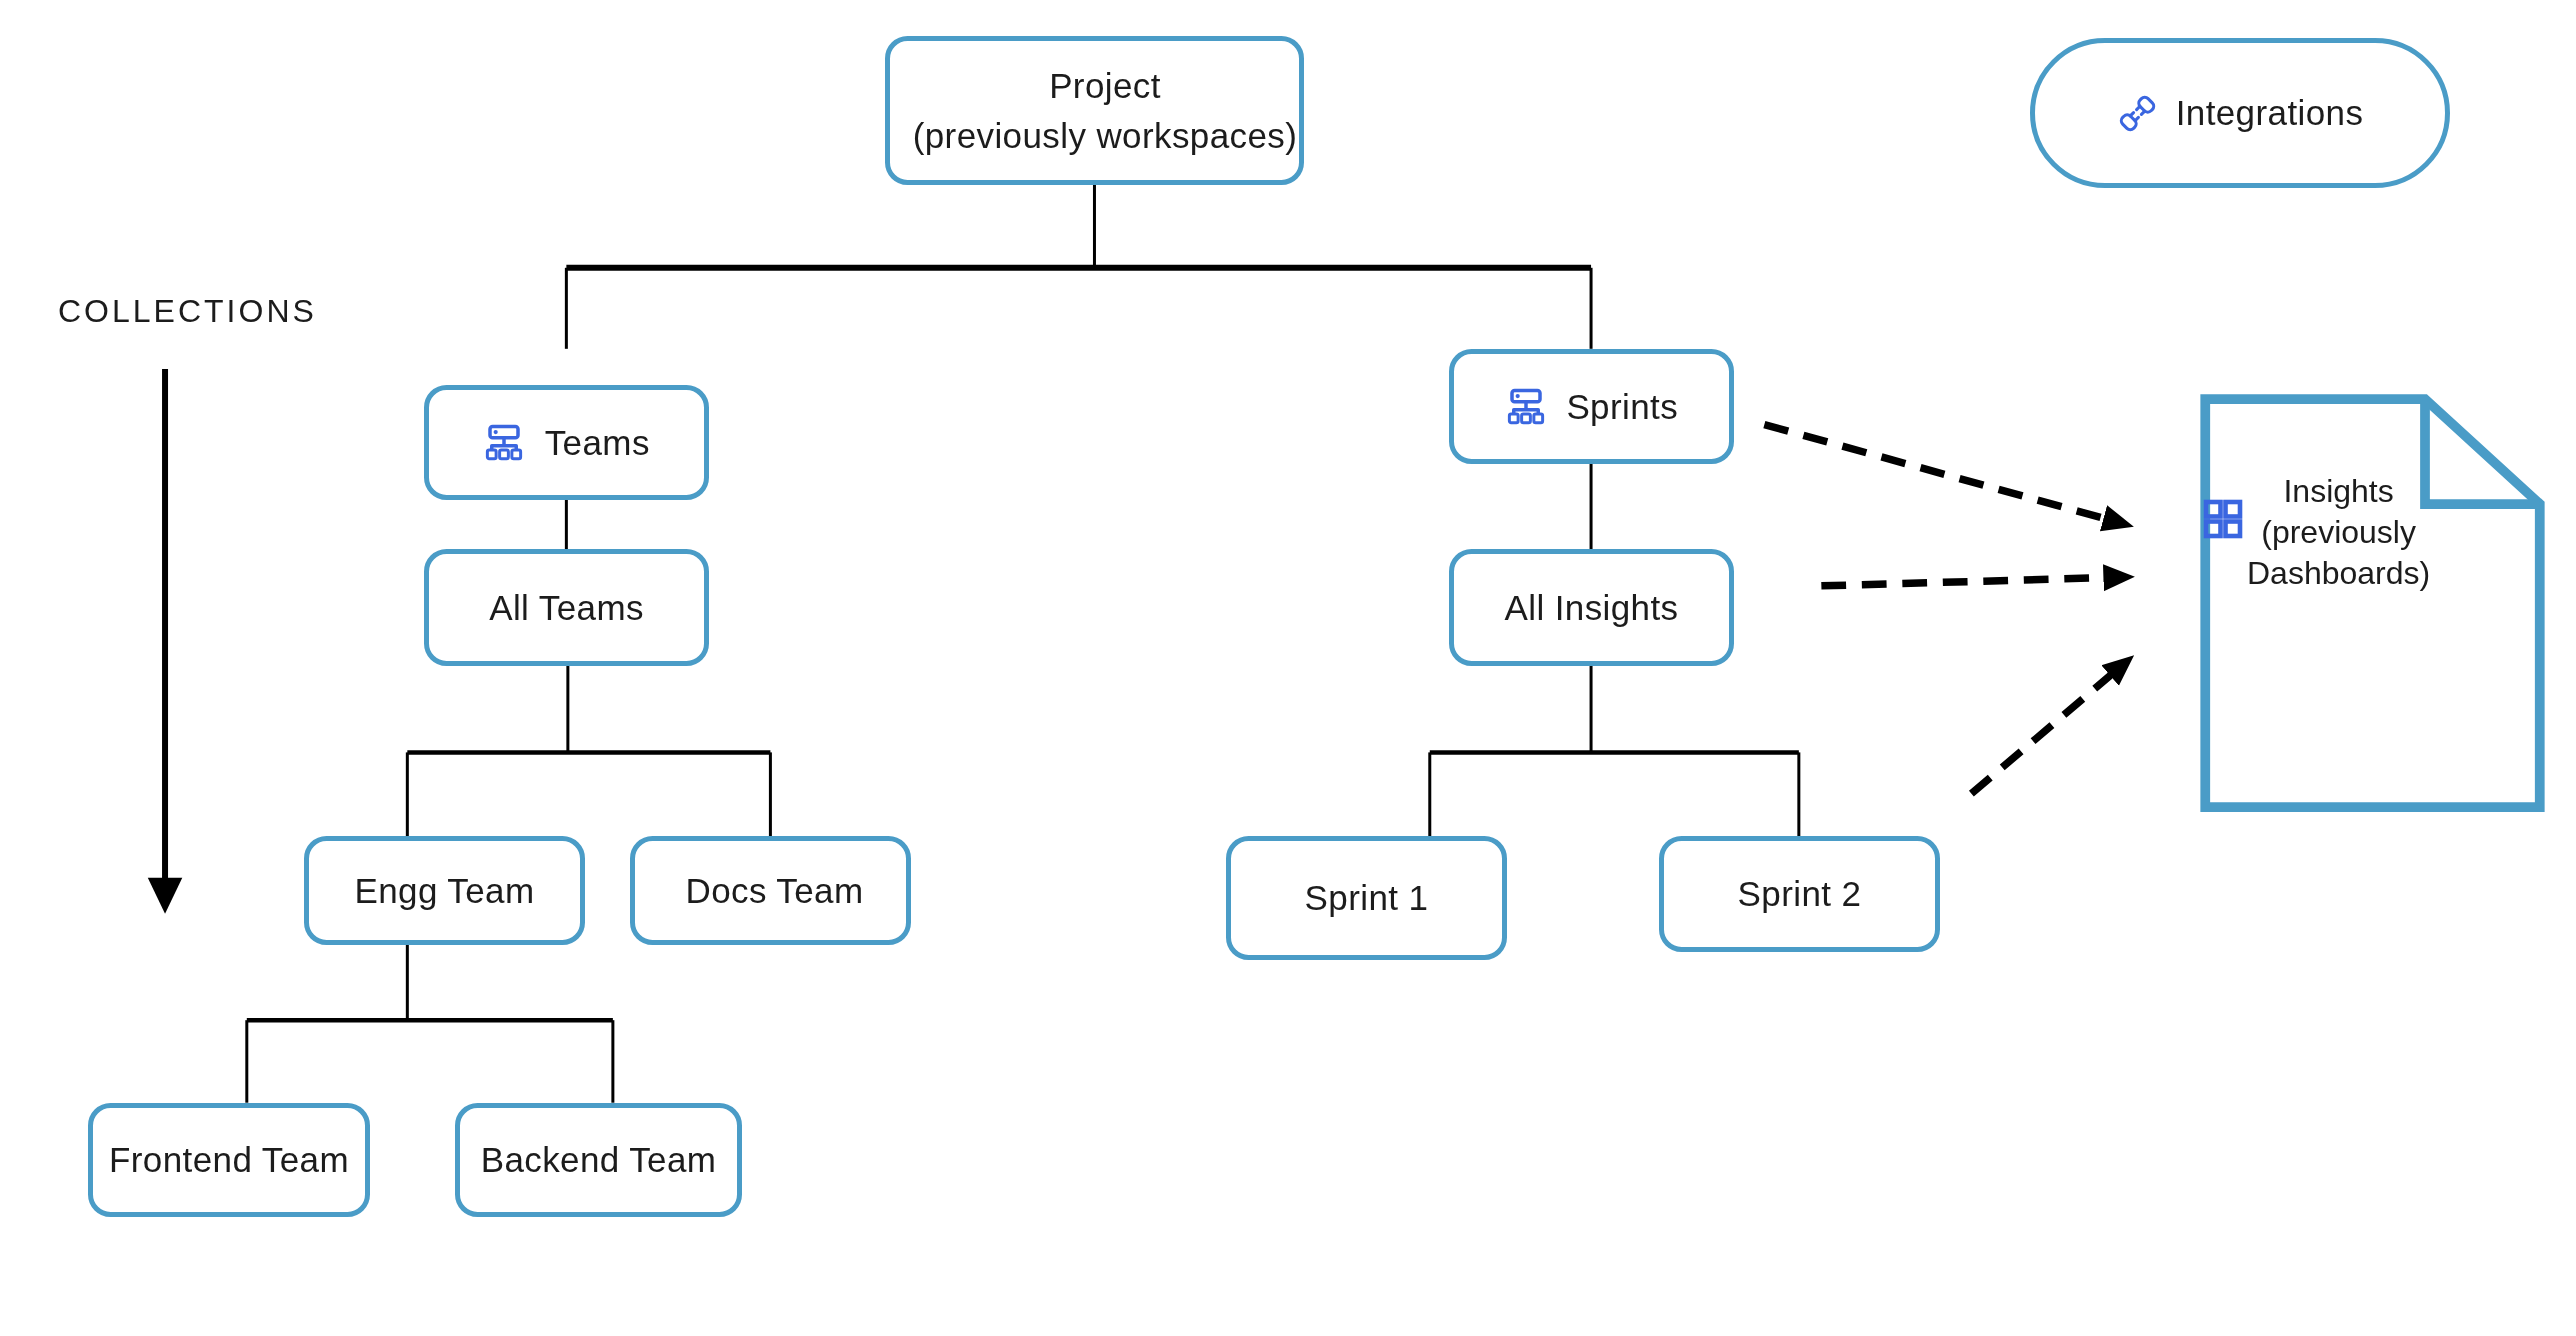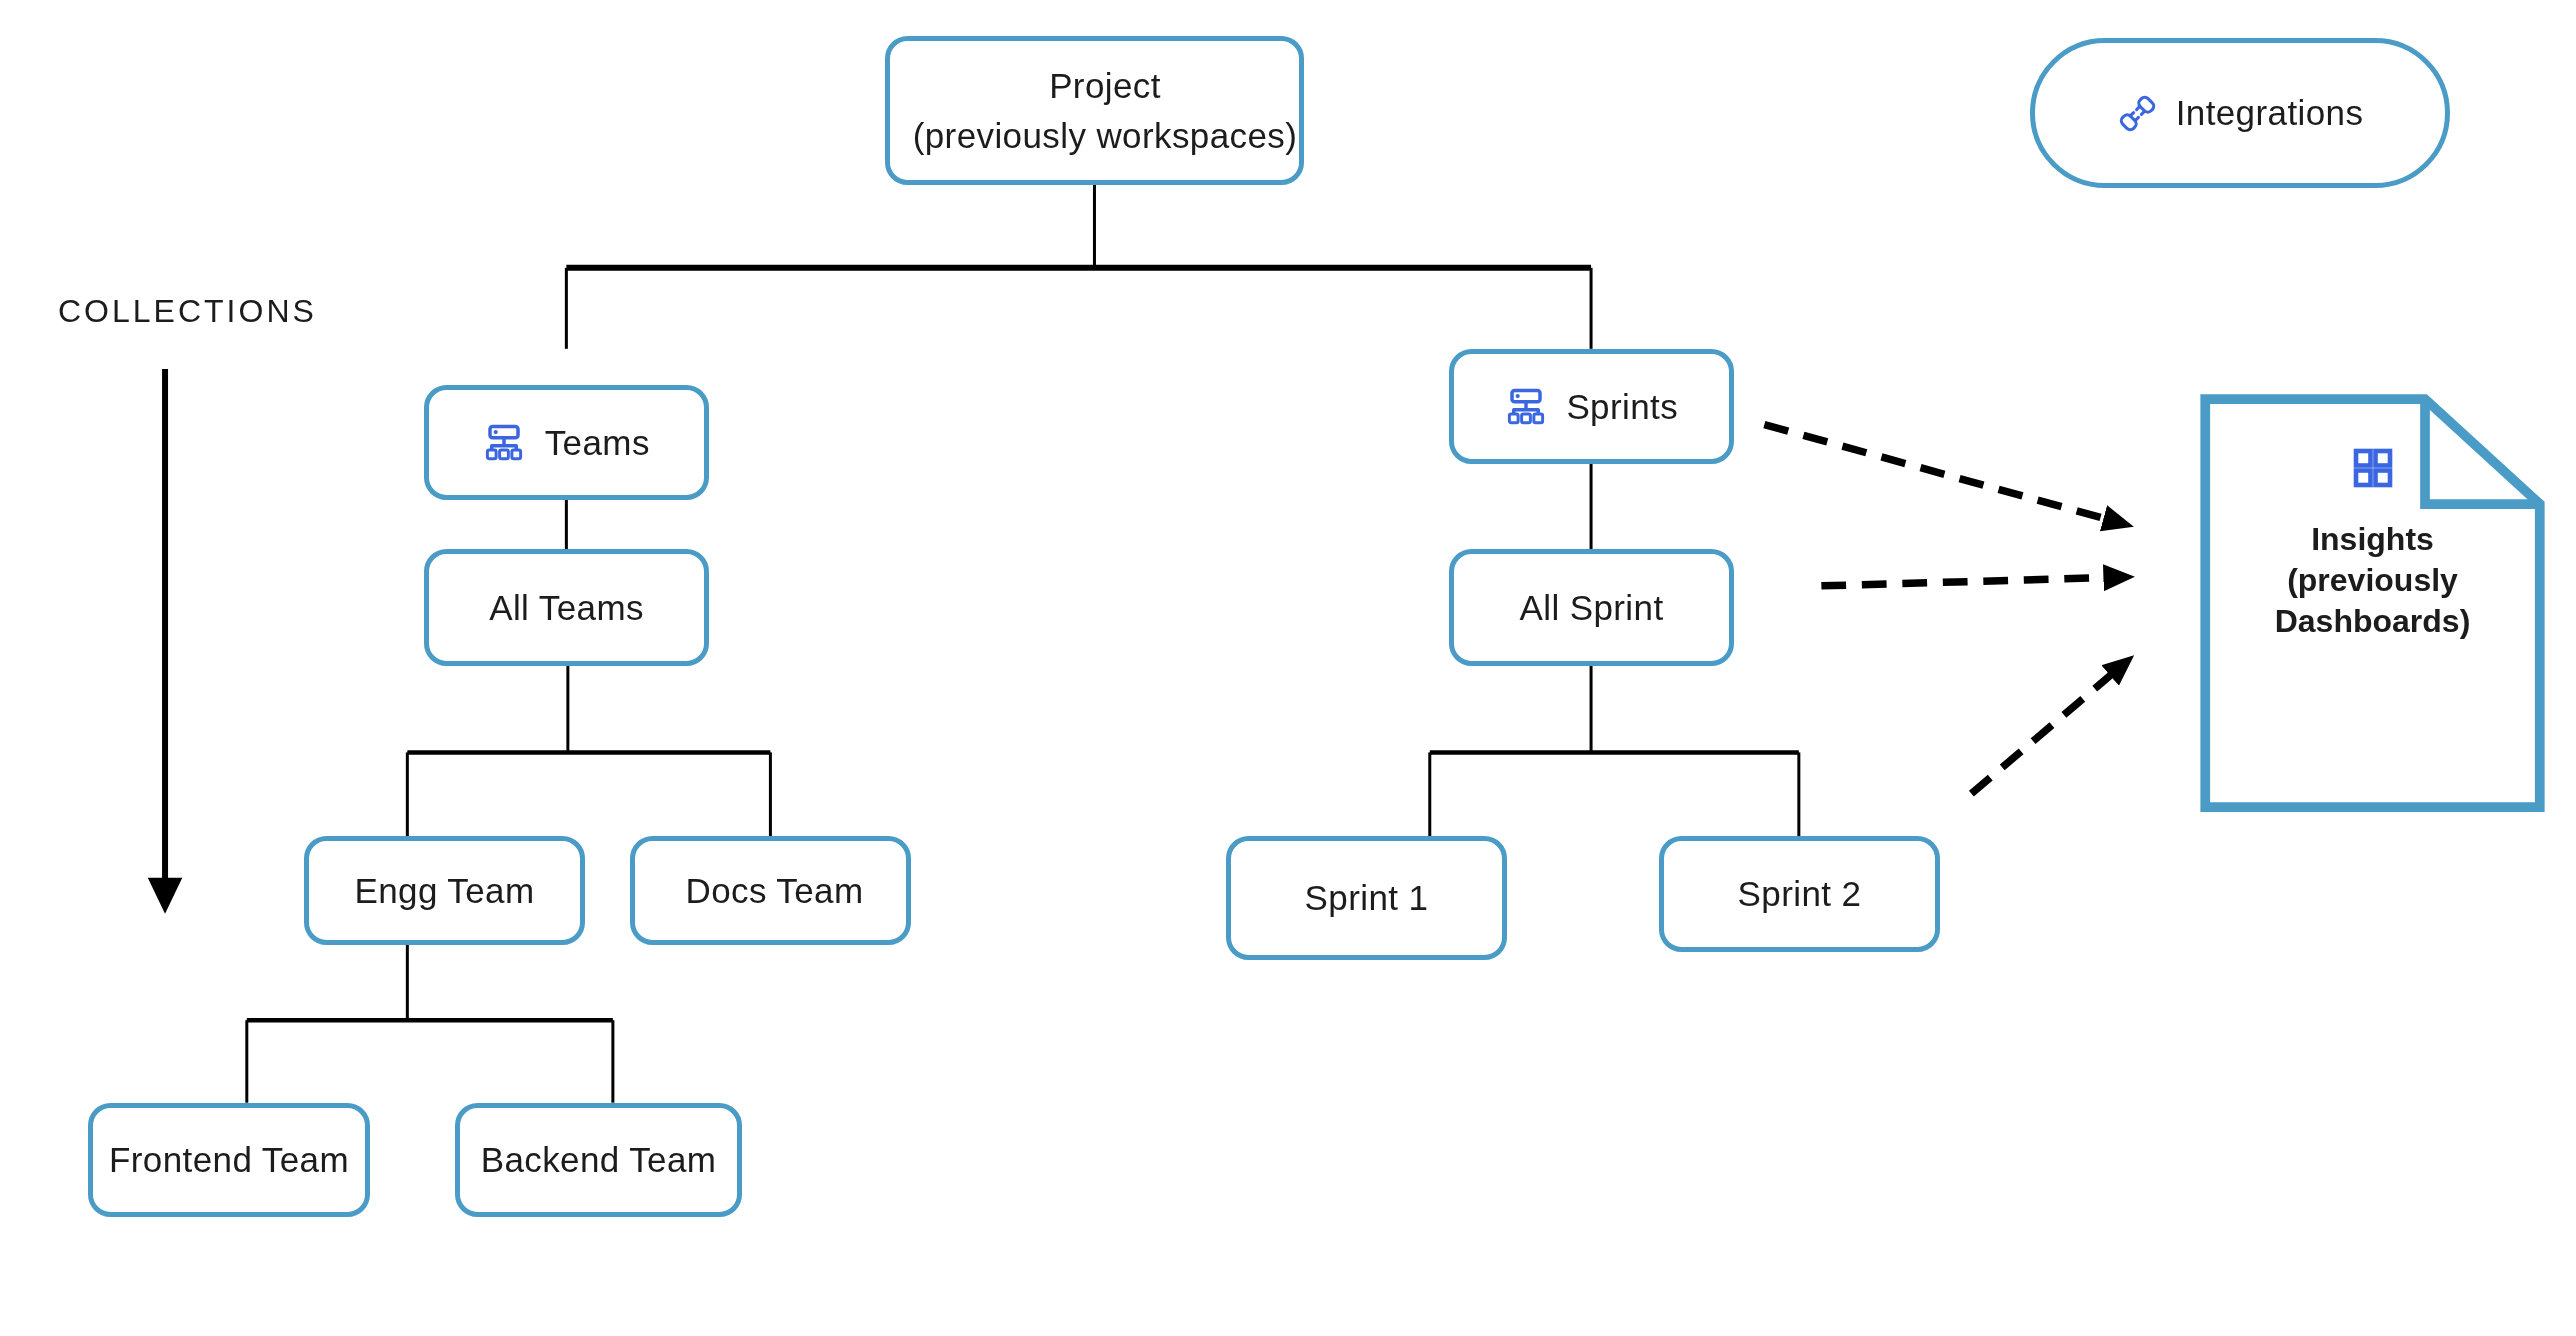"Insights" .insights-content { flex-direction: column -> row; font-weight: bold -> none }
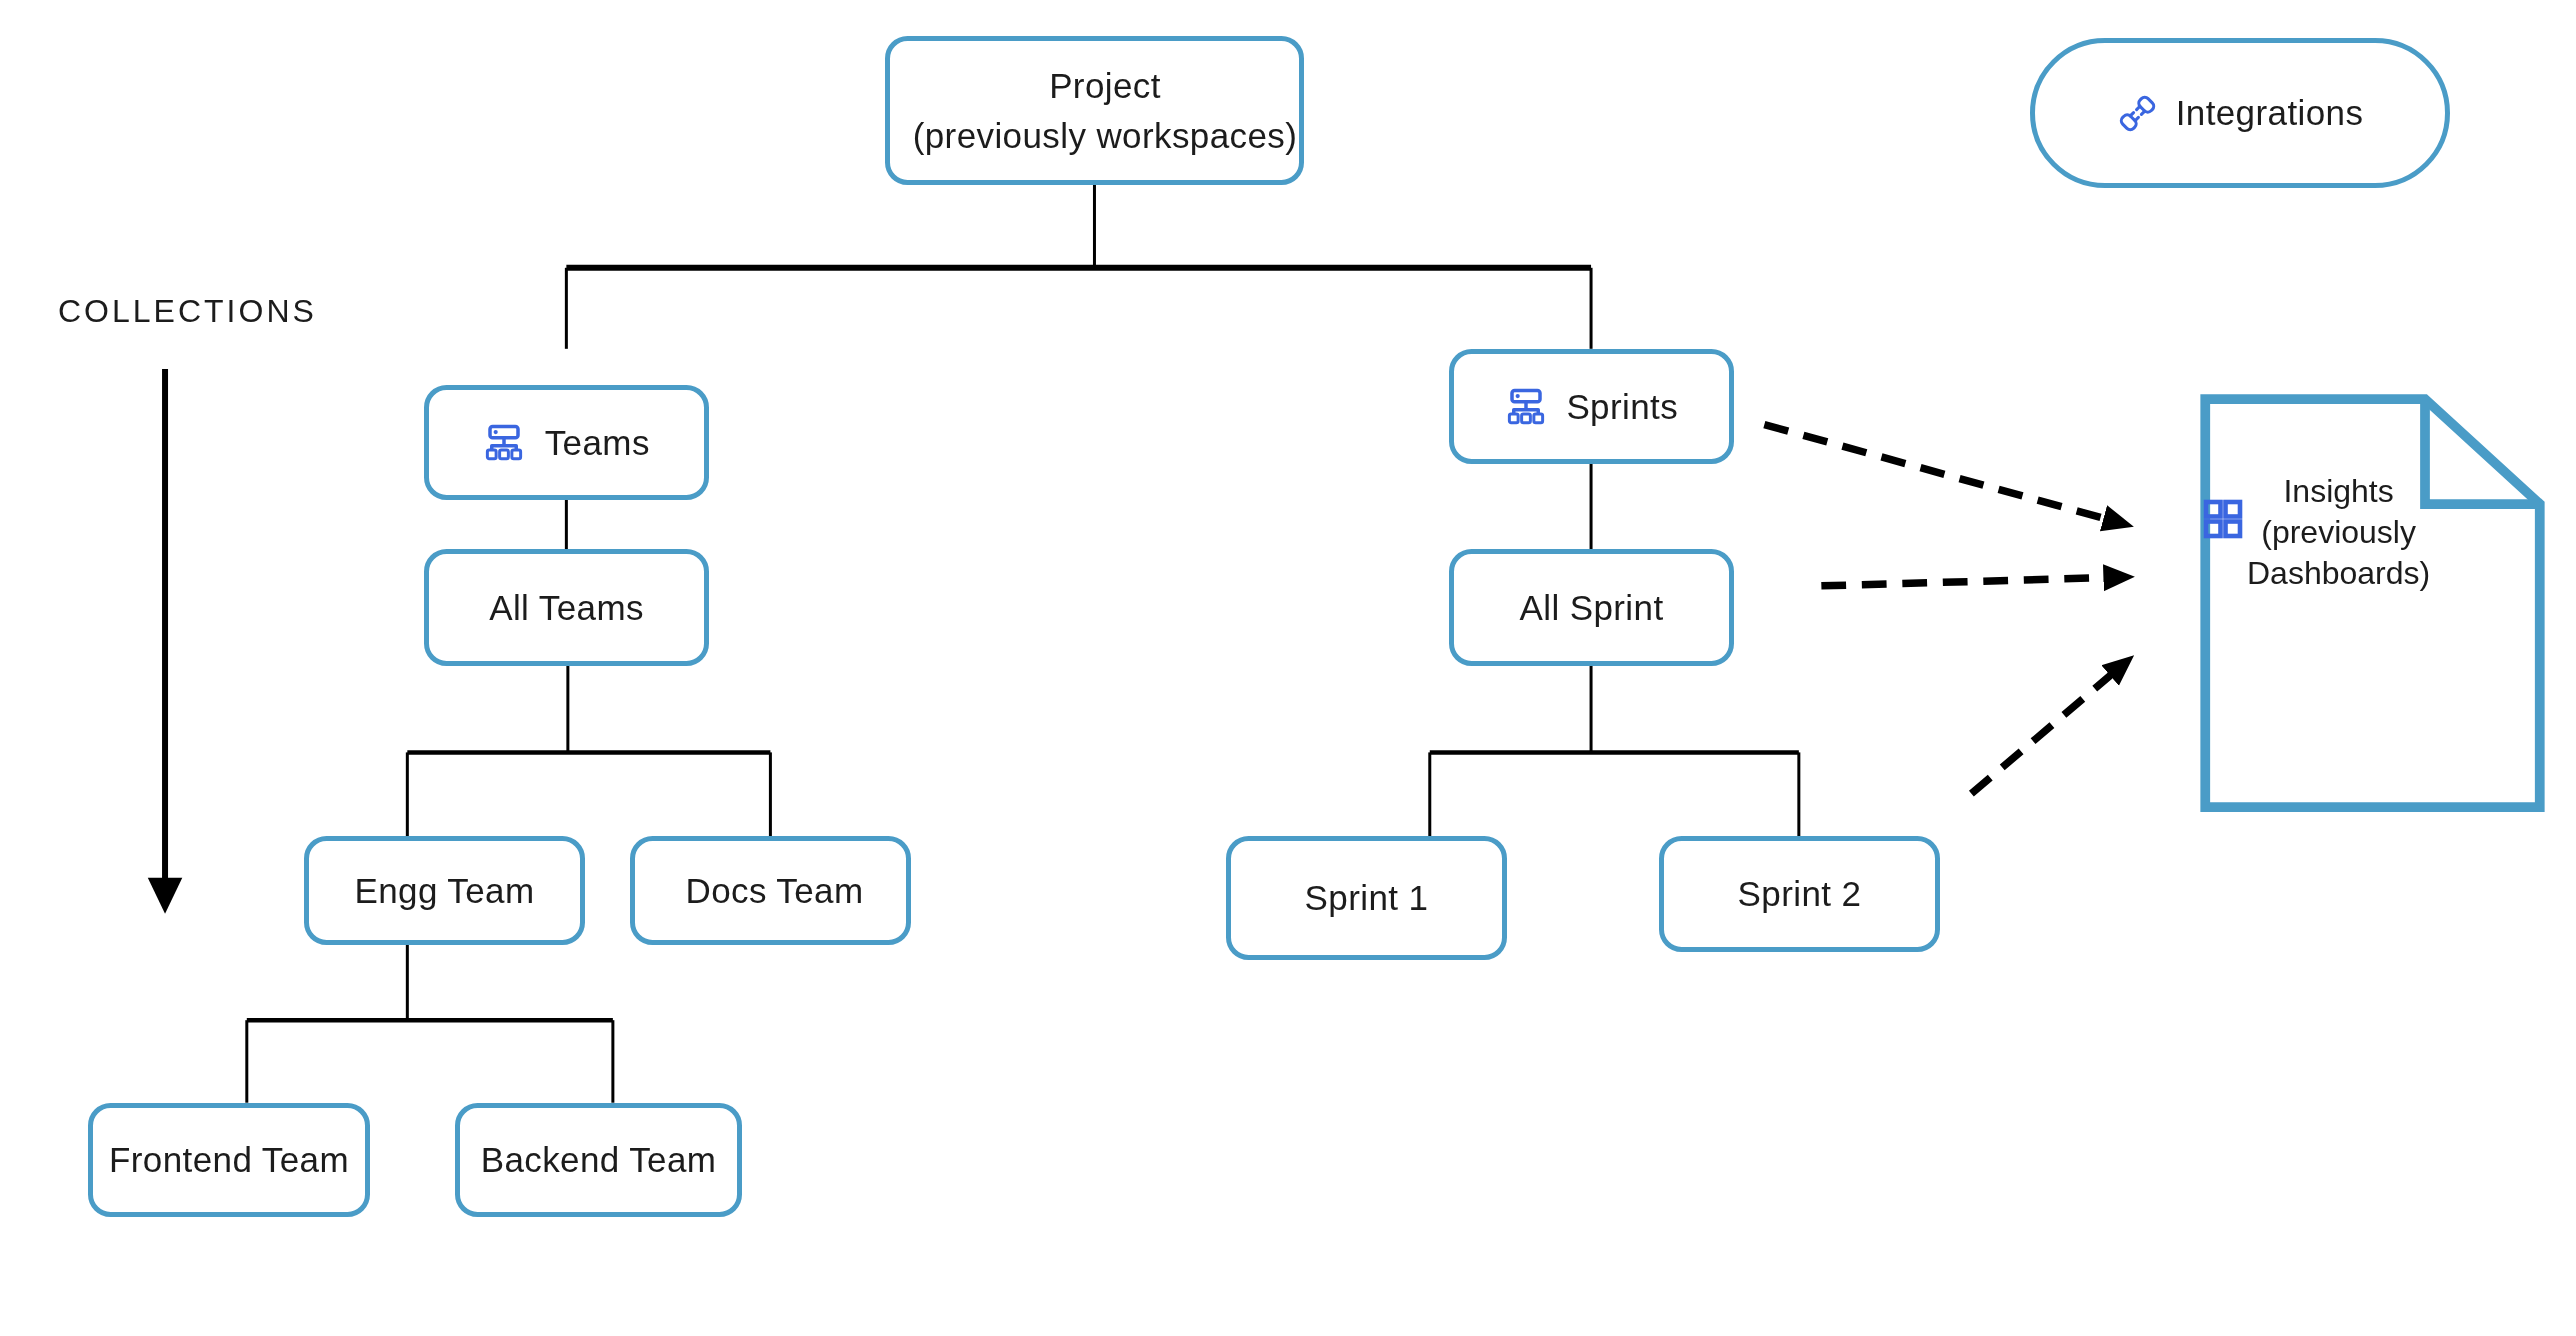"All Sprint" span { text: Sprint -> Insights }
